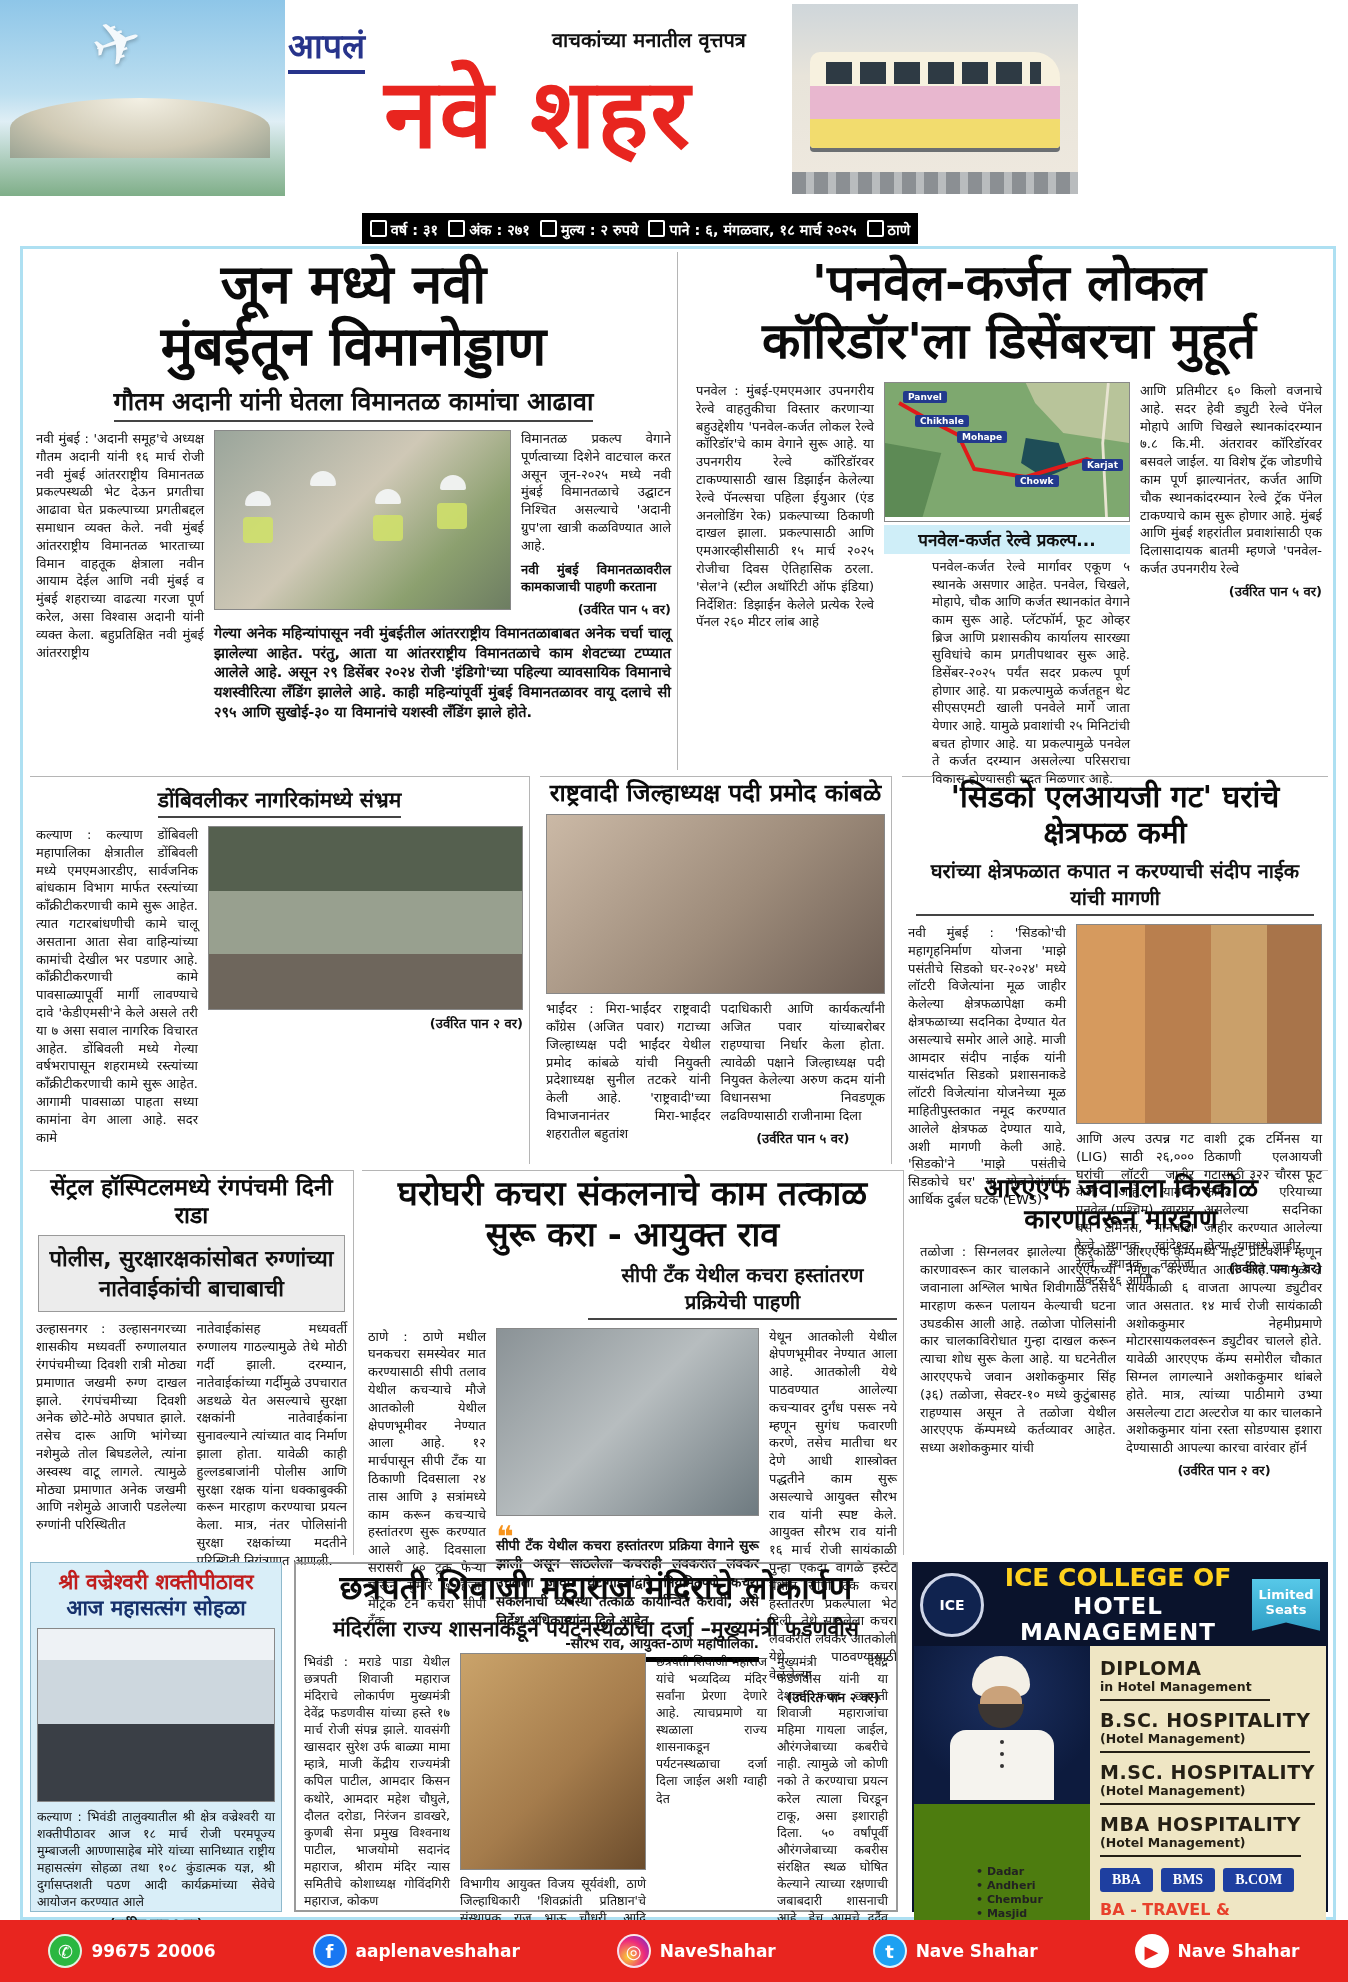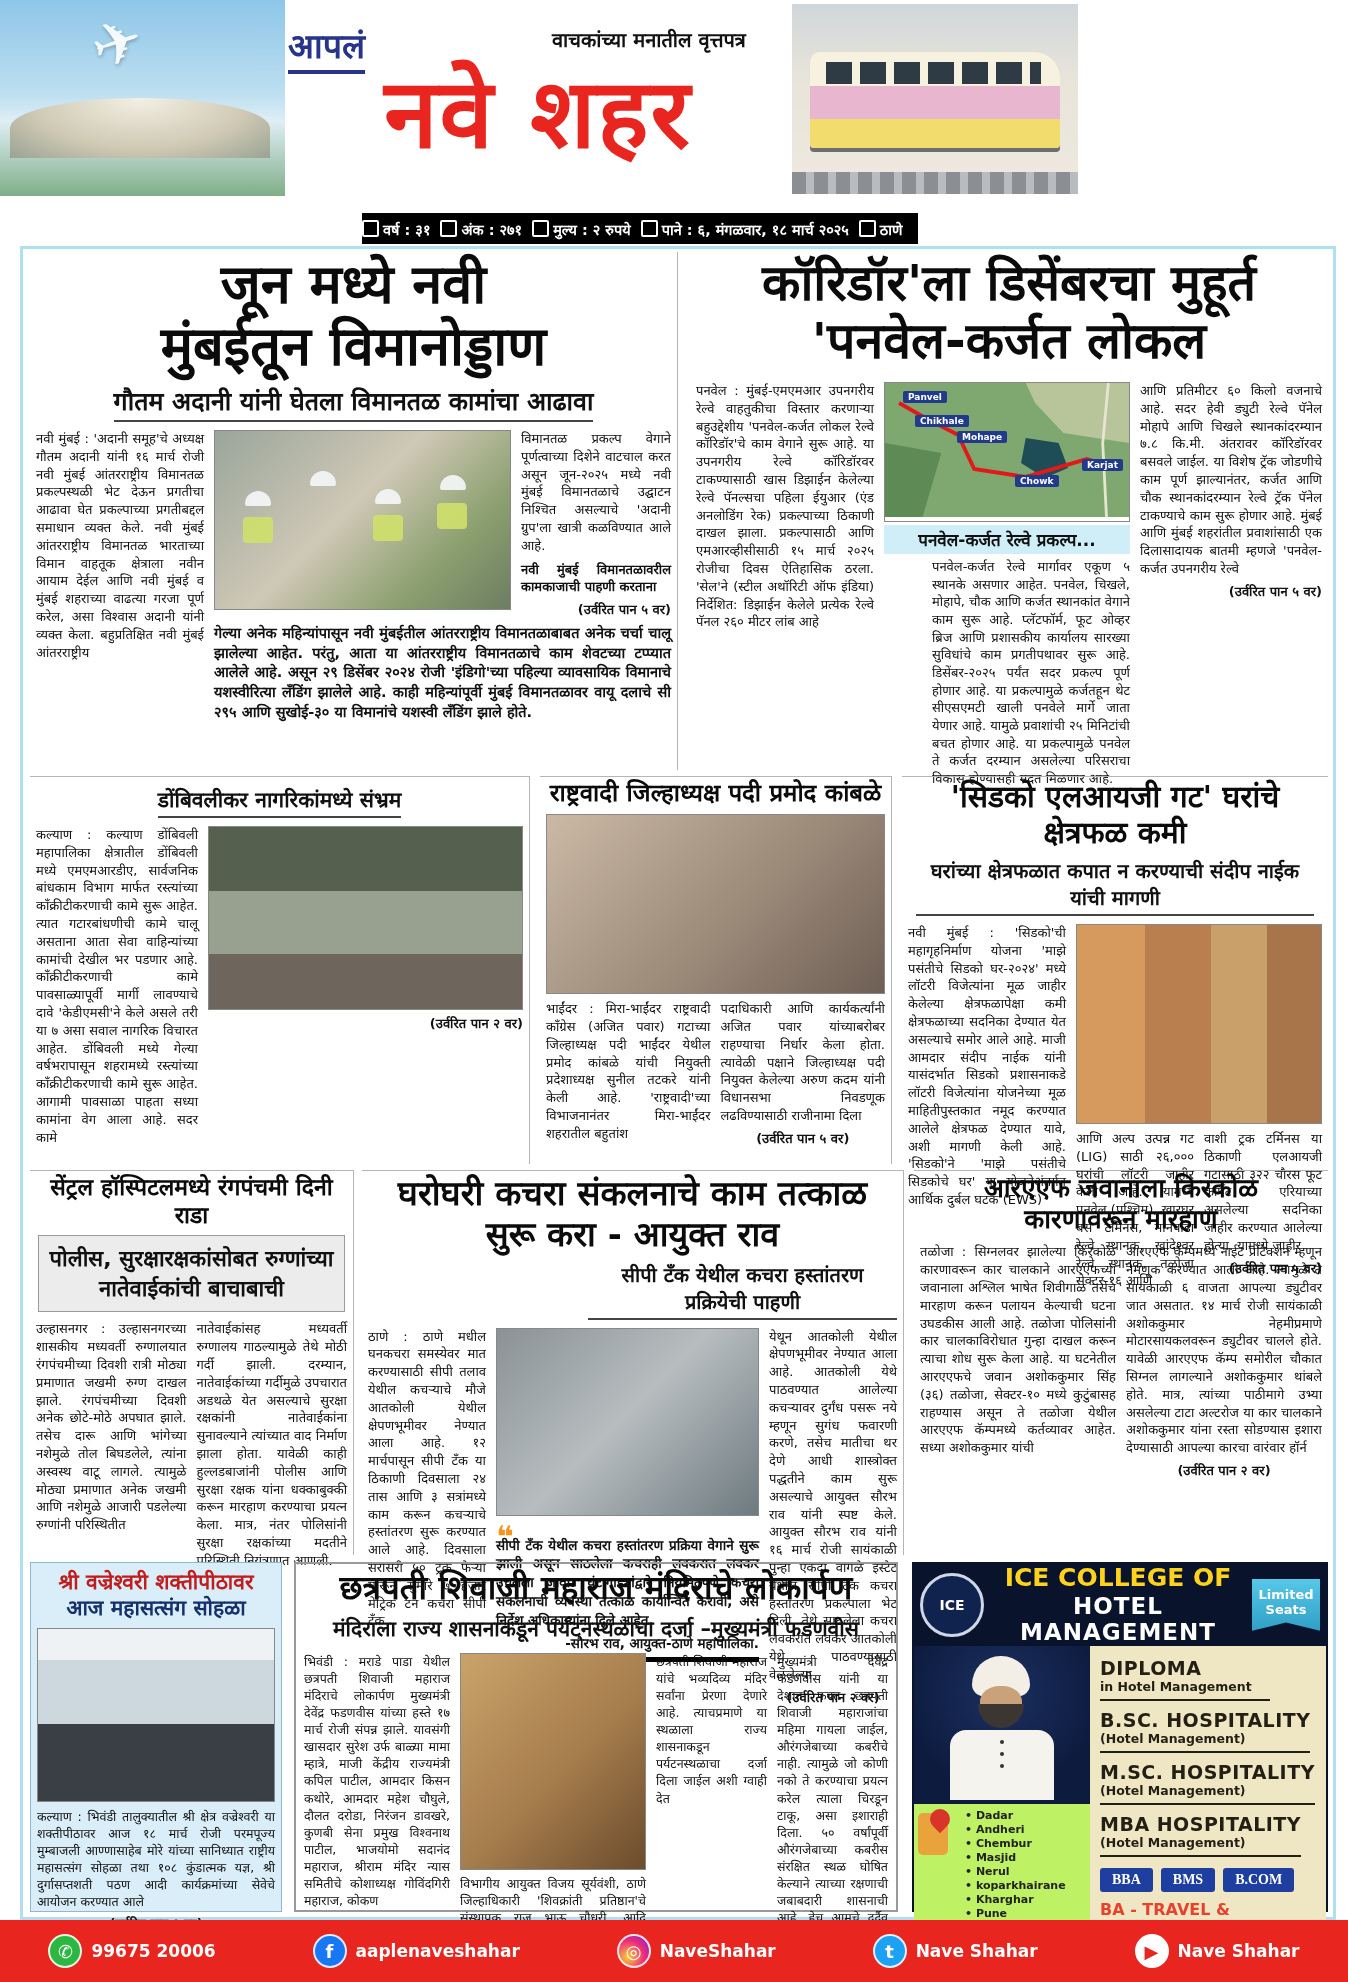"वर्ष : ३१" .info-bar { justify-content: none -> center }
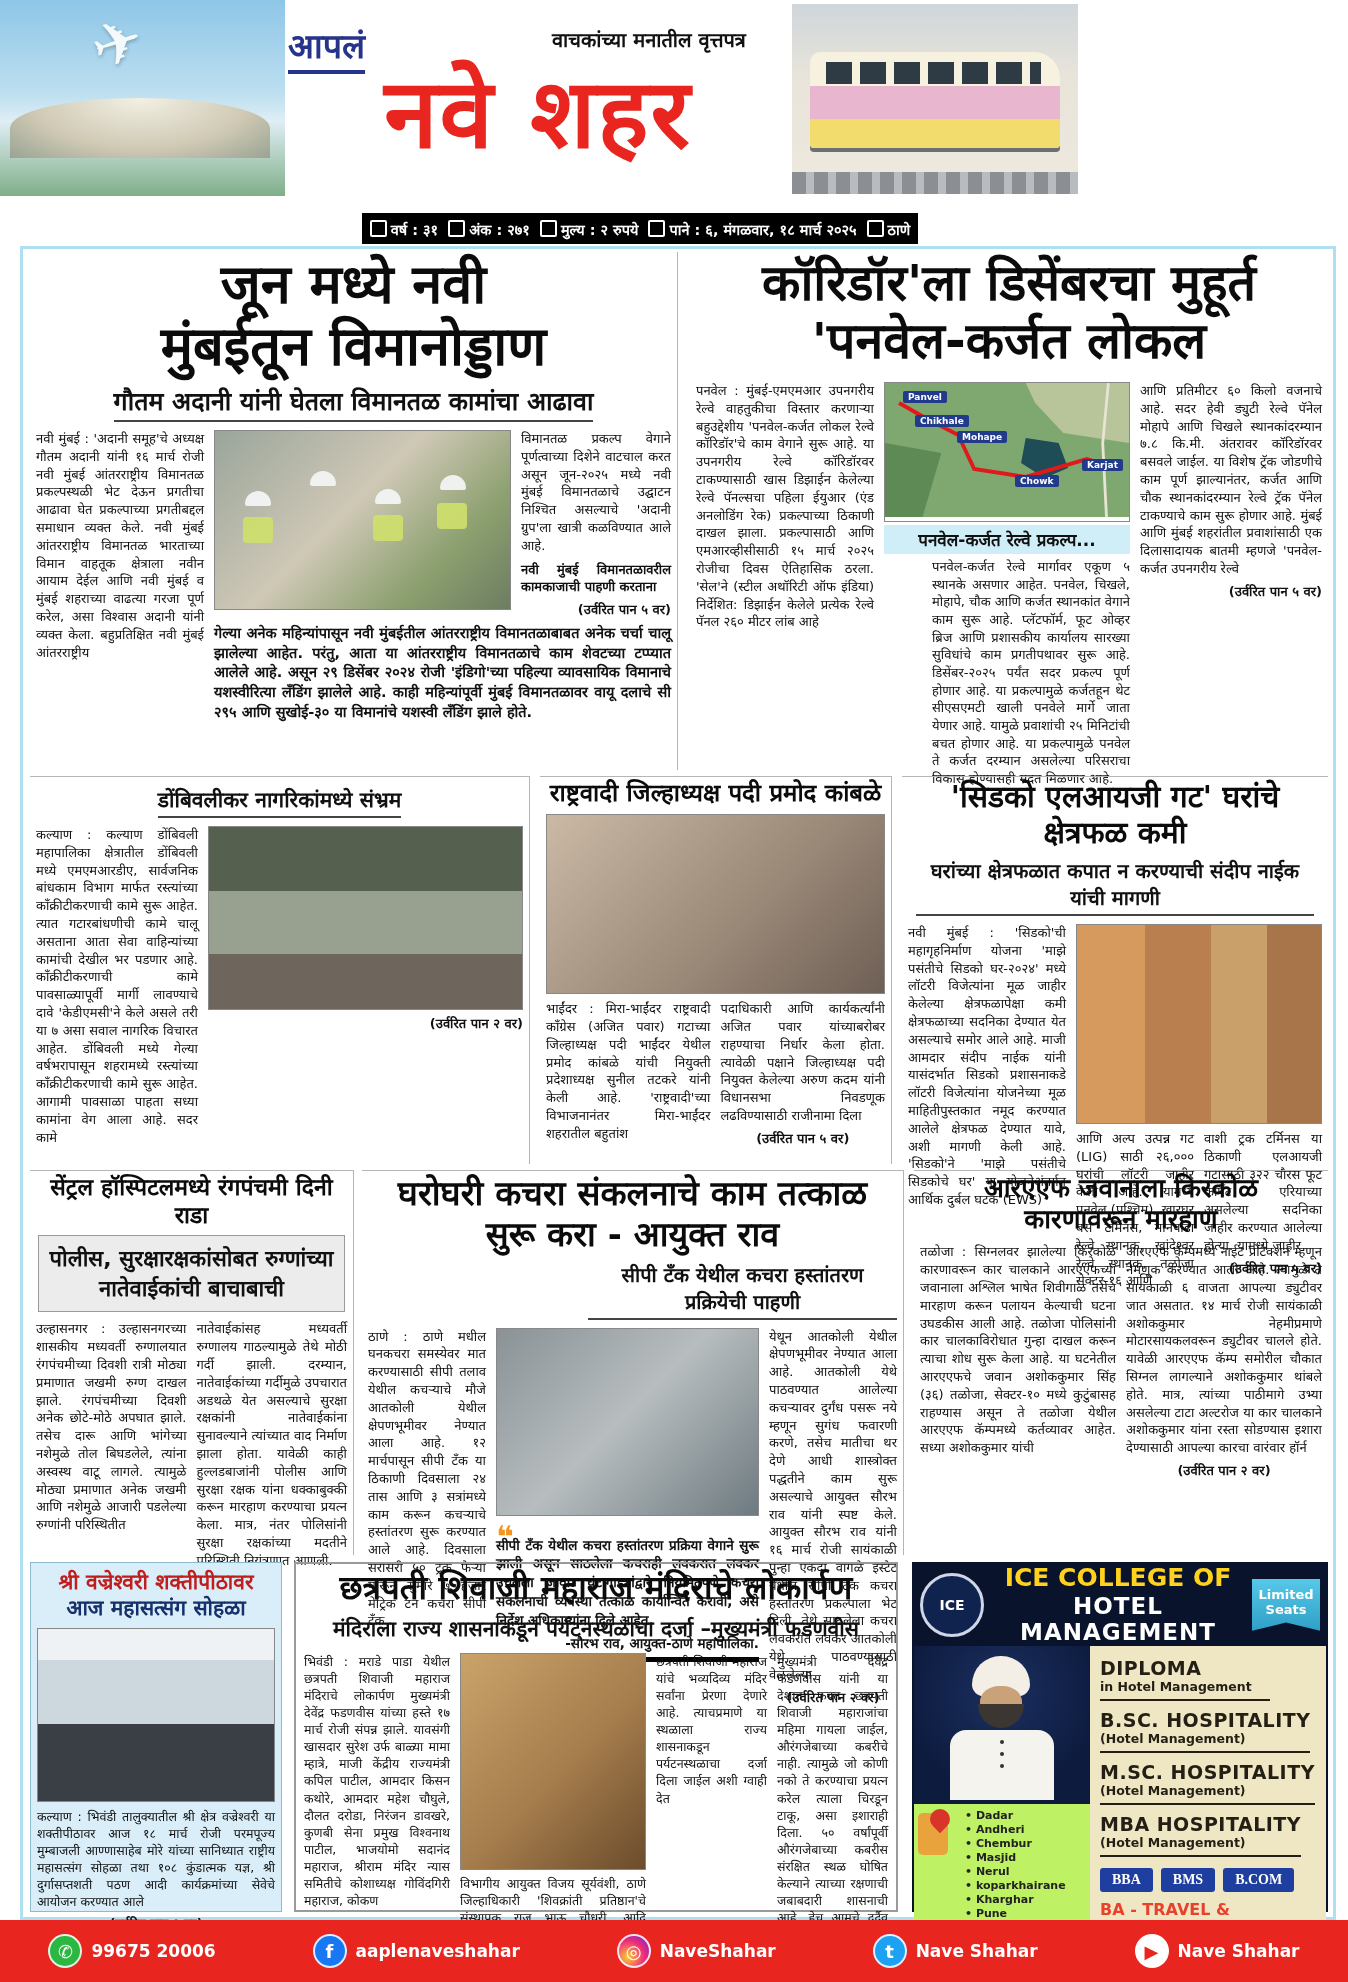"कॉरिडॉर'ला डिसेंबरचा मुहूर्त" div { order: before "'पनवेल-कर्जत लोकल" -> after "'पनवेल-कर्जत लोकल" }
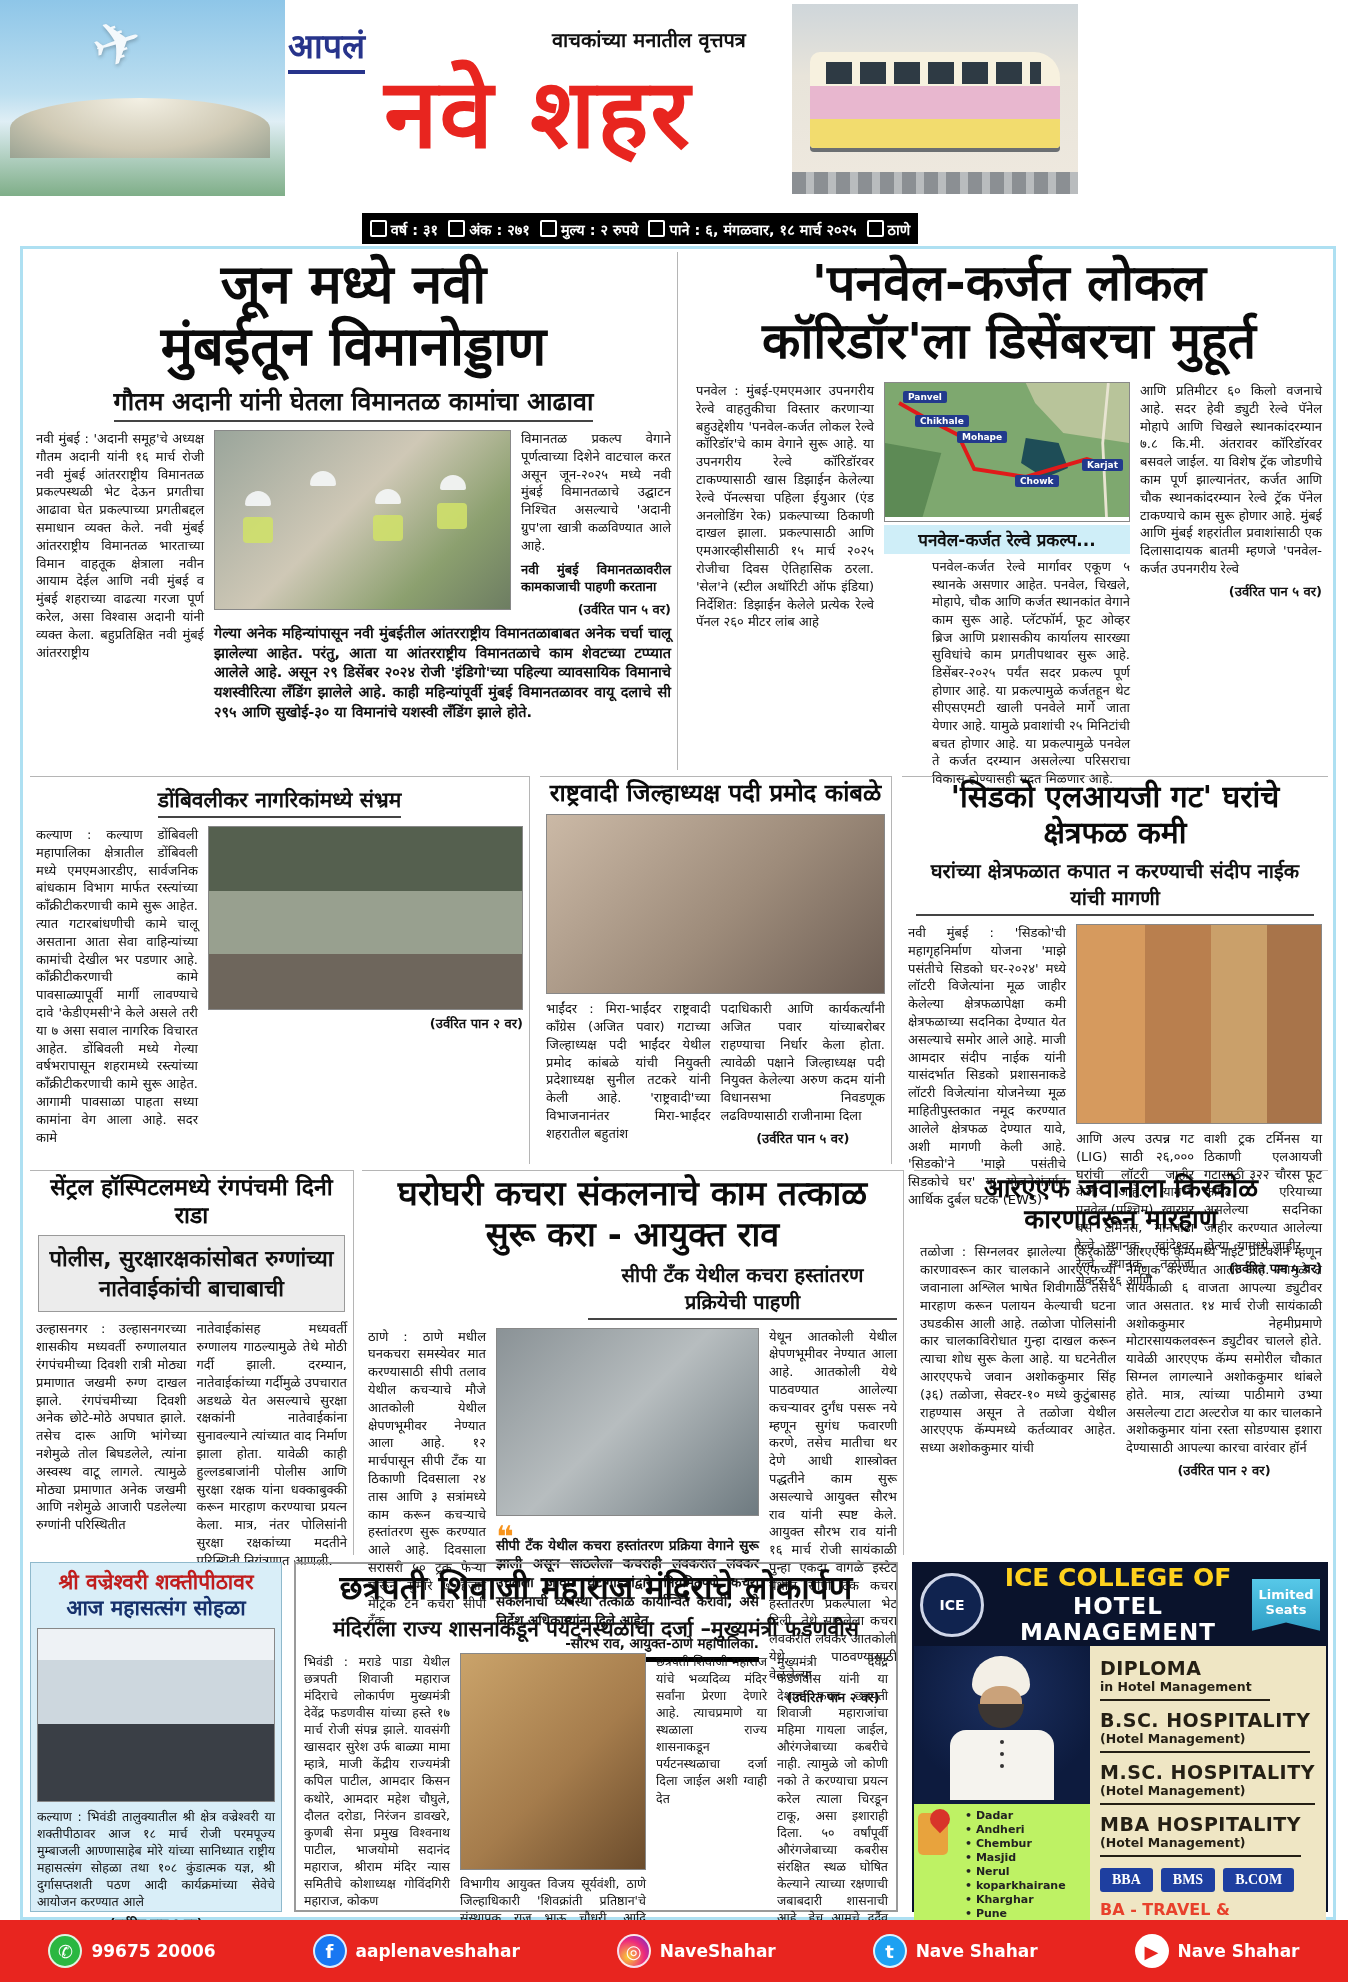"Dadar" .ad-locs { align-items: none -> flex-end; background: #bef264 -> #4d7c0f; gap: 7px -> 18px }
